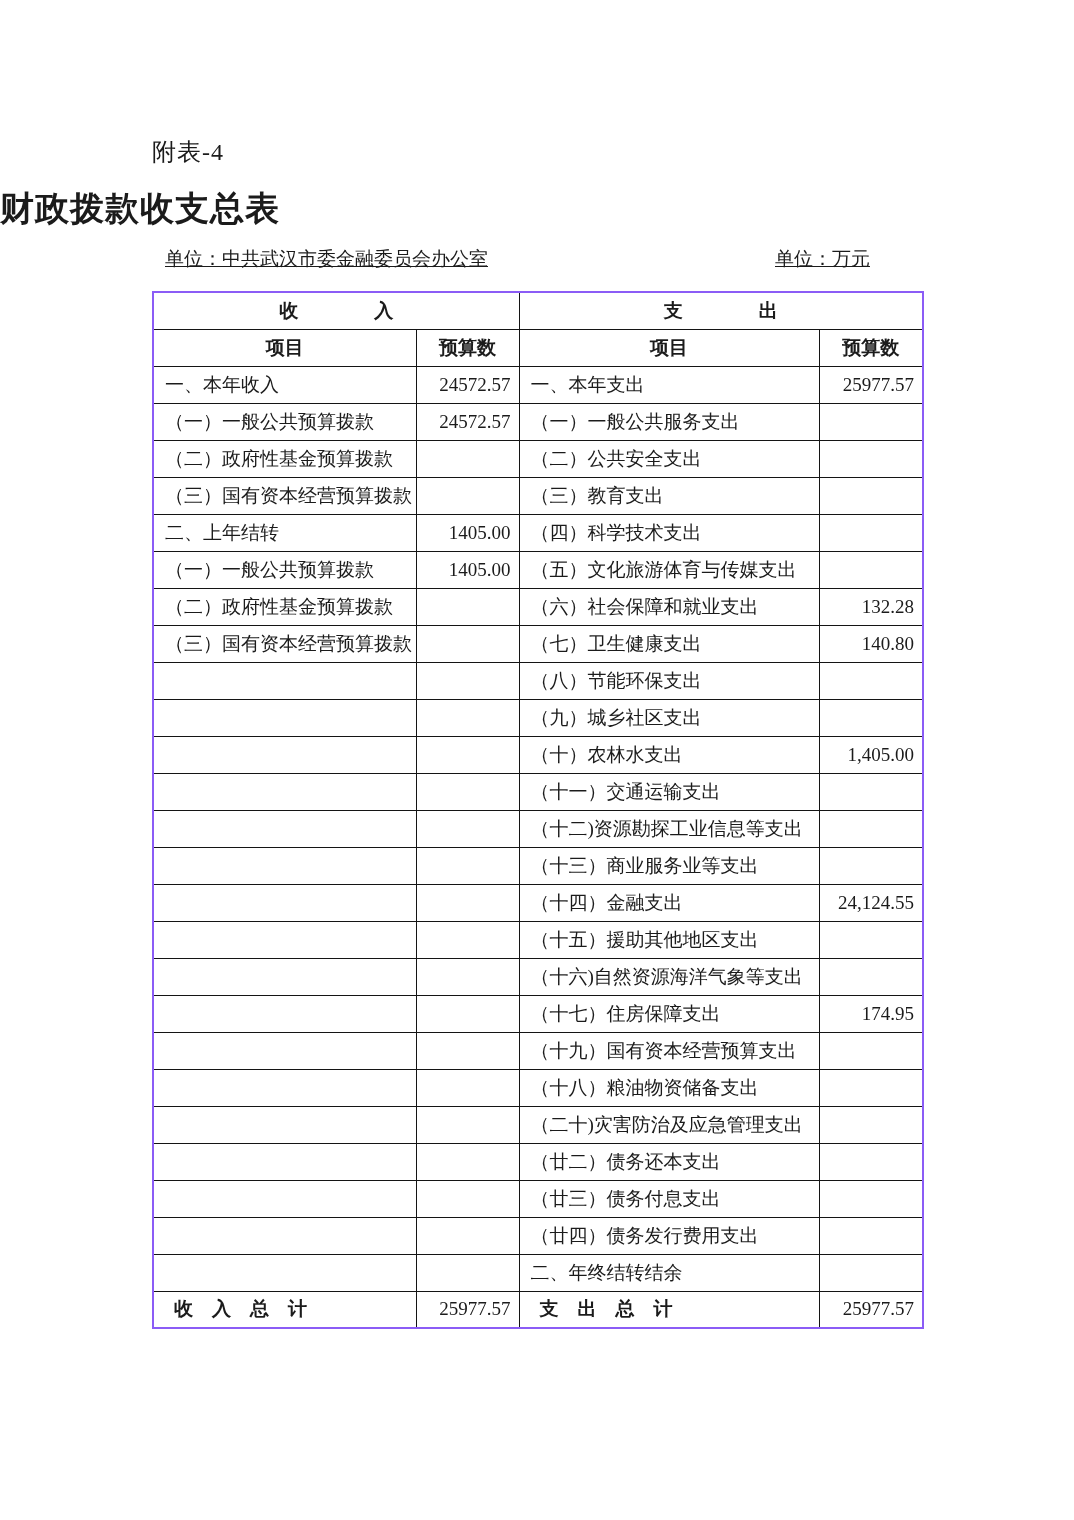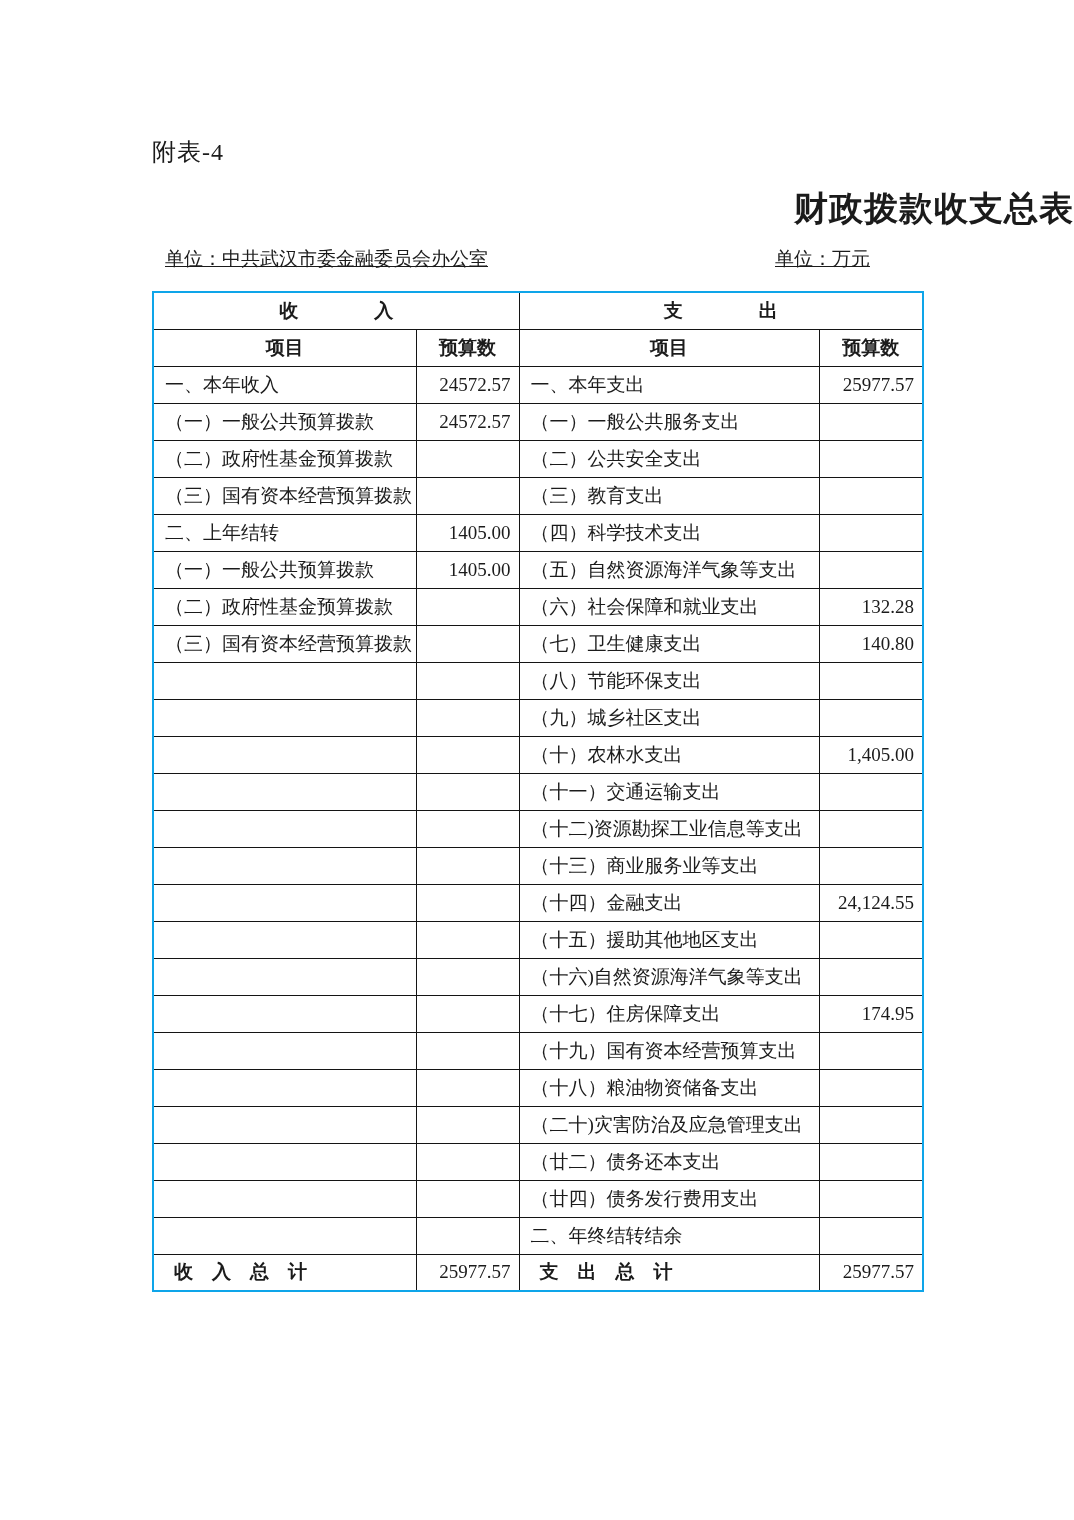"财政拨款收支总表" .doc-title { text-align: right -> left }
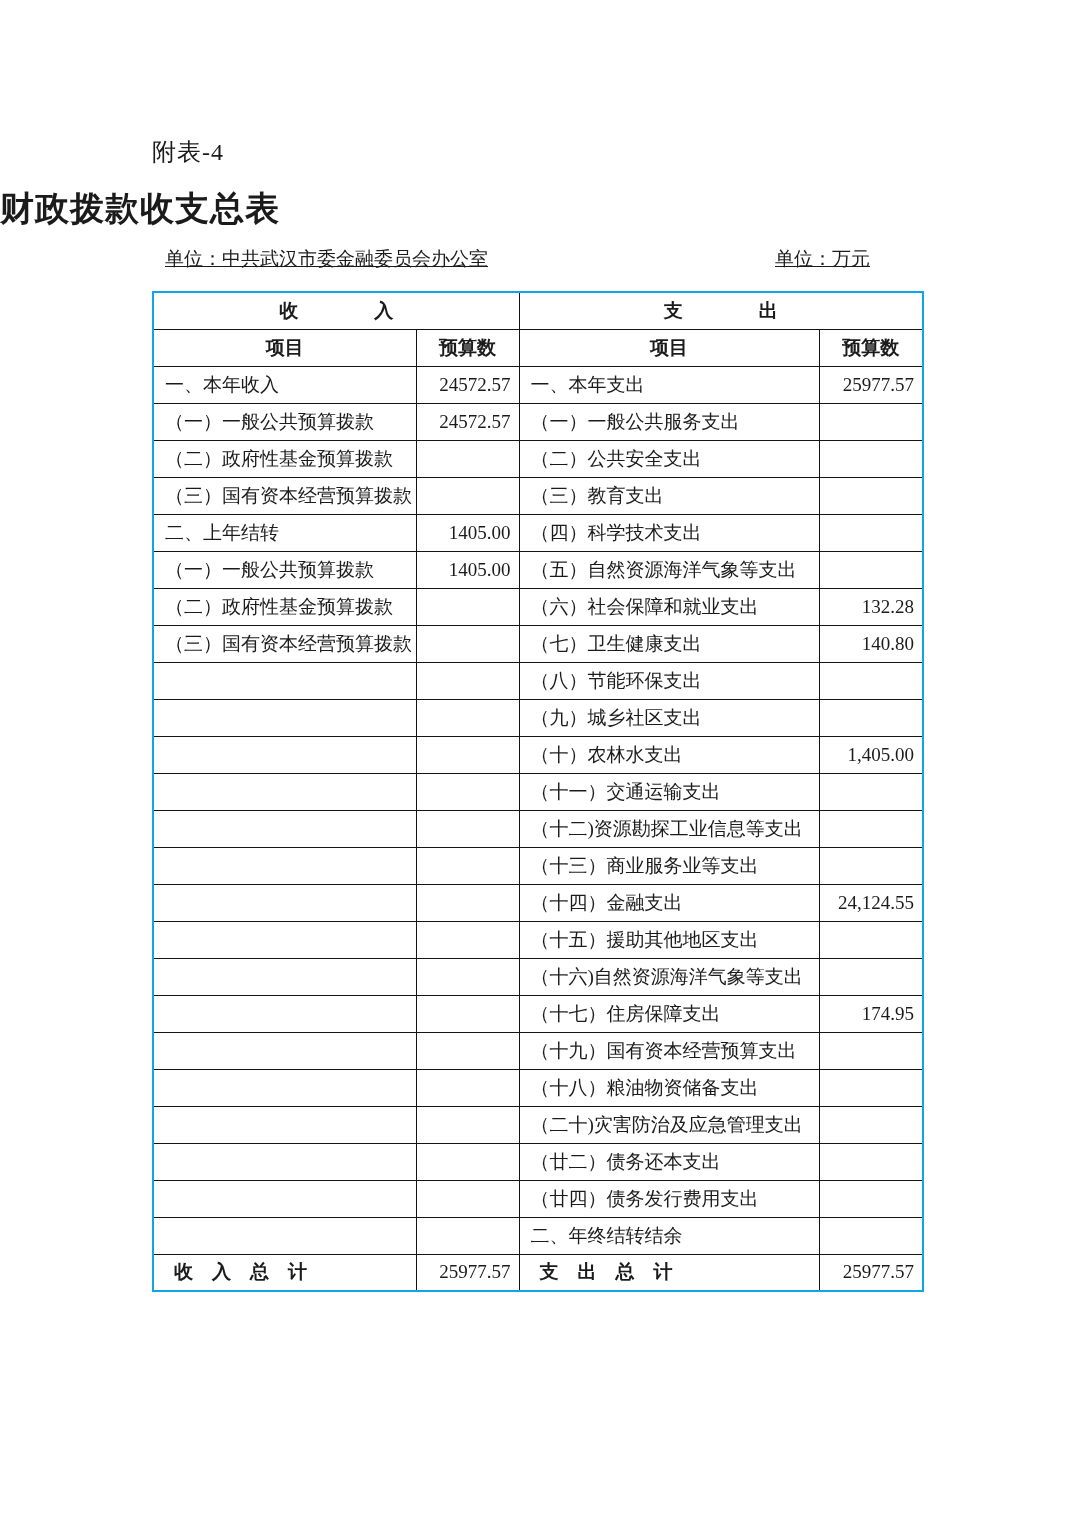"收 入" table.budget-table { border: 2px solid #0ea5e9 -> 2px solid #8b5cf6 }
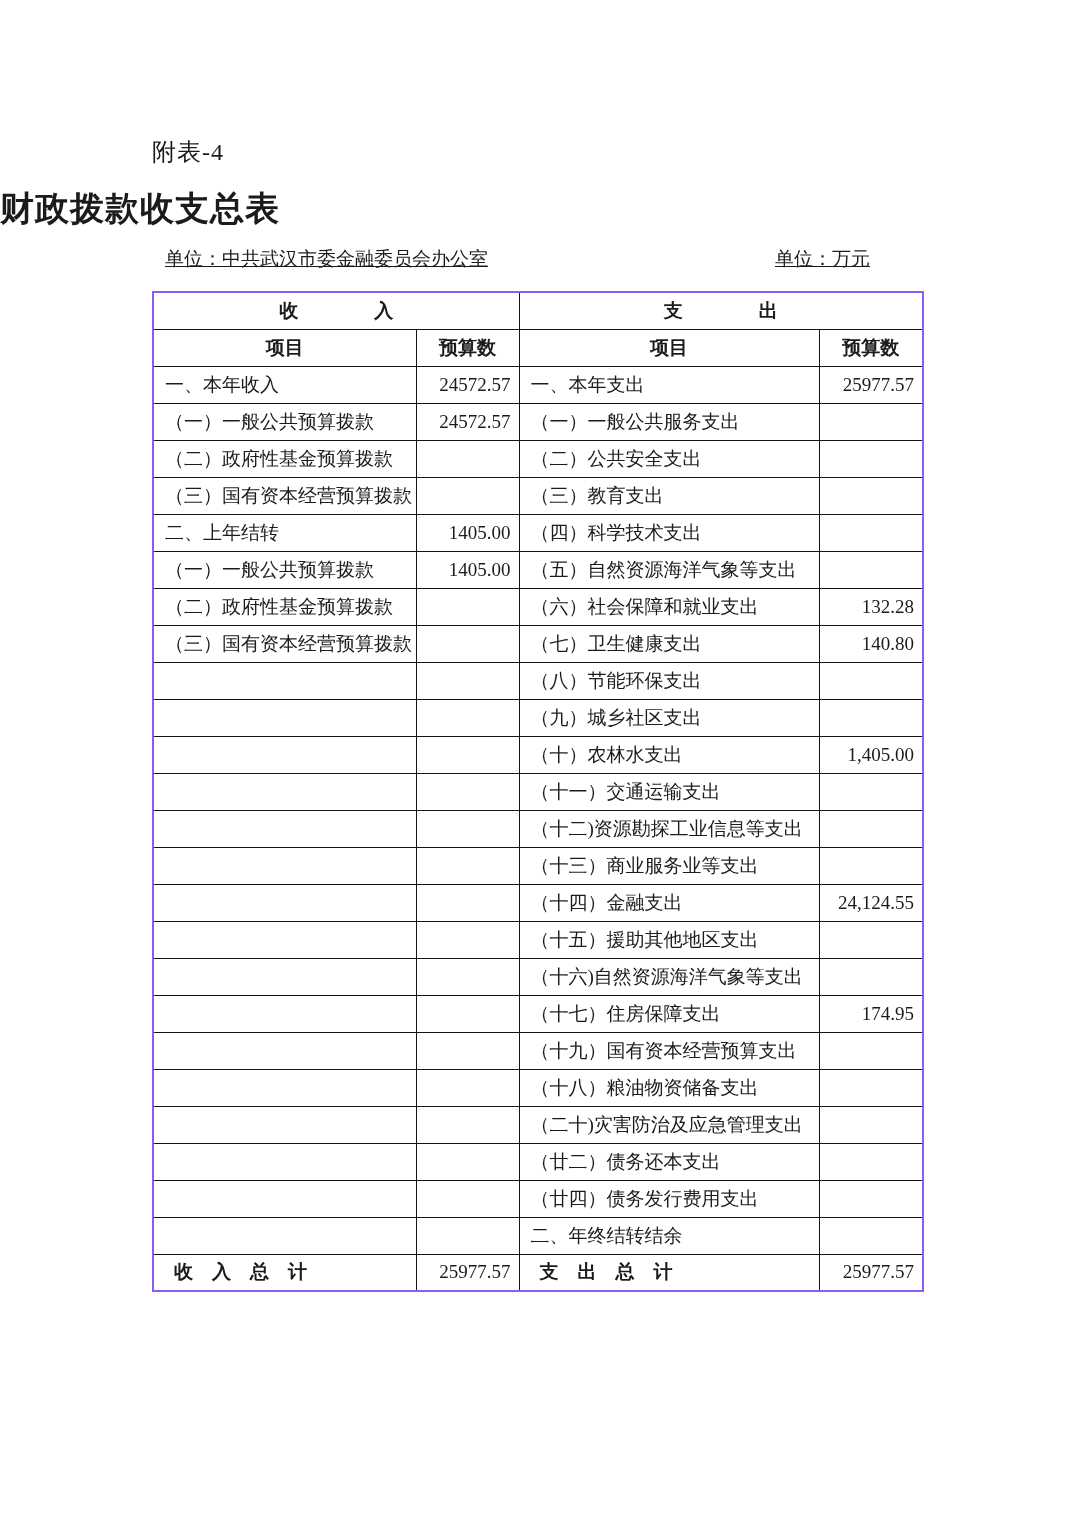"（五）自然资源海洋气象等支出" td.item { text: 自然资源海洋气象等 -> 文化旅游体育与传媒 }
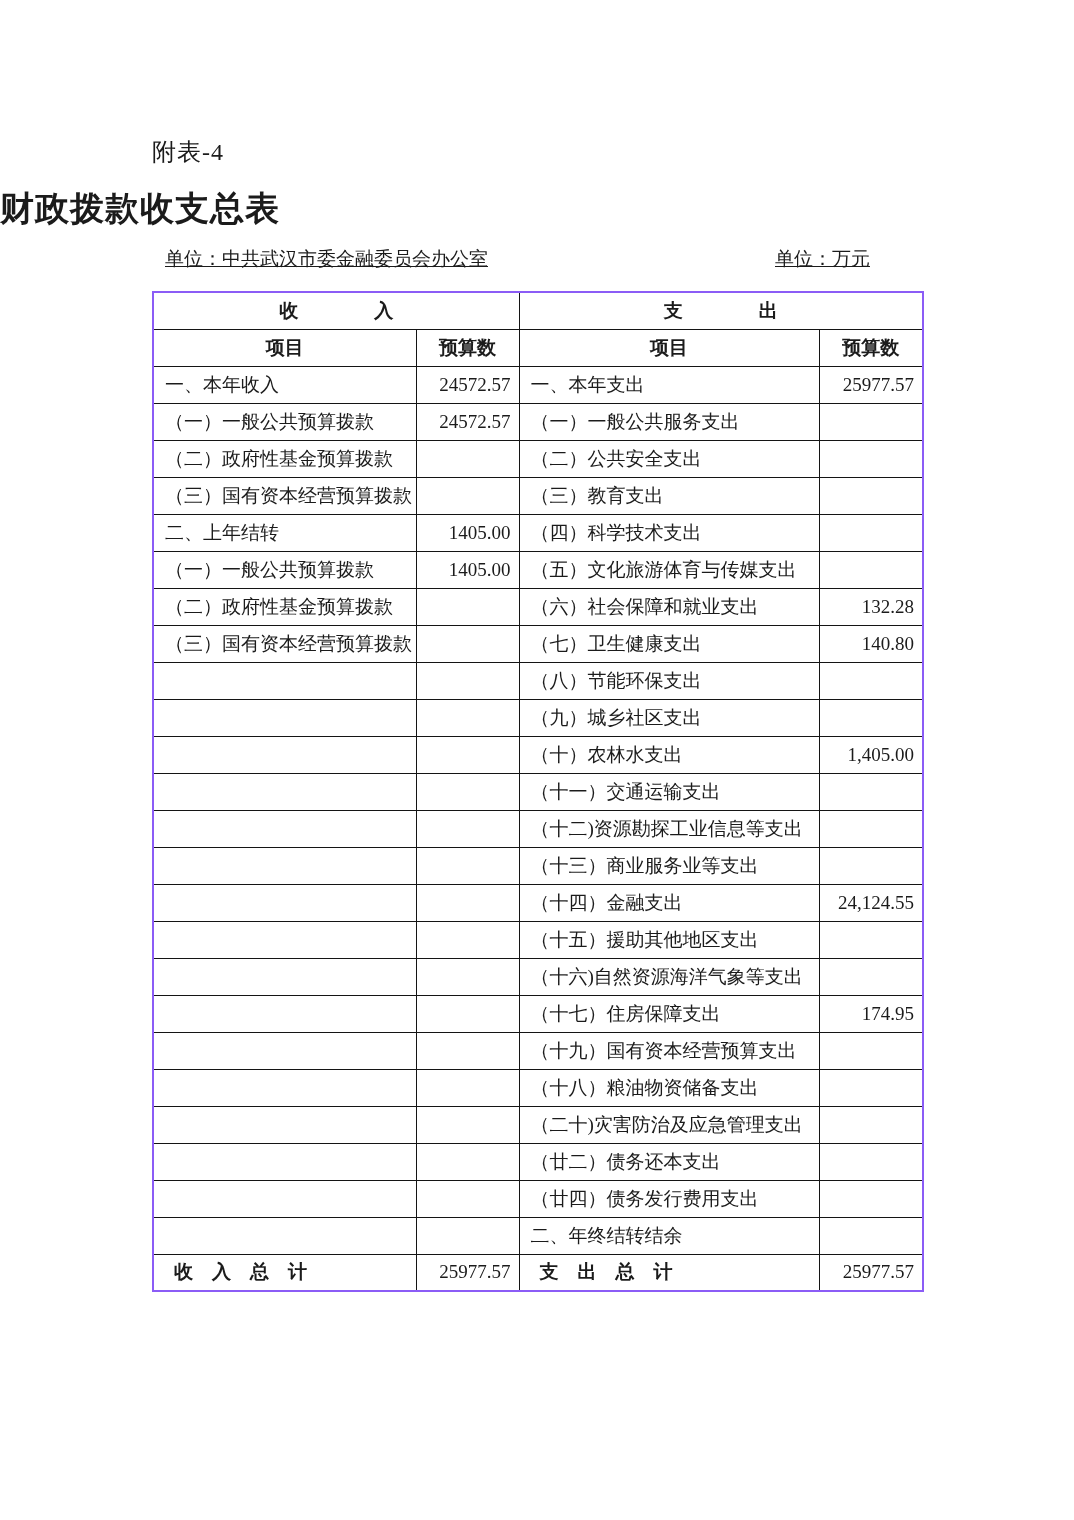"（廿三）债务付息支出" tr { html: none -> <tr> <td></td> <td></td> <td>（廿三）债务付息支出</td> <td></td> </tr> }
